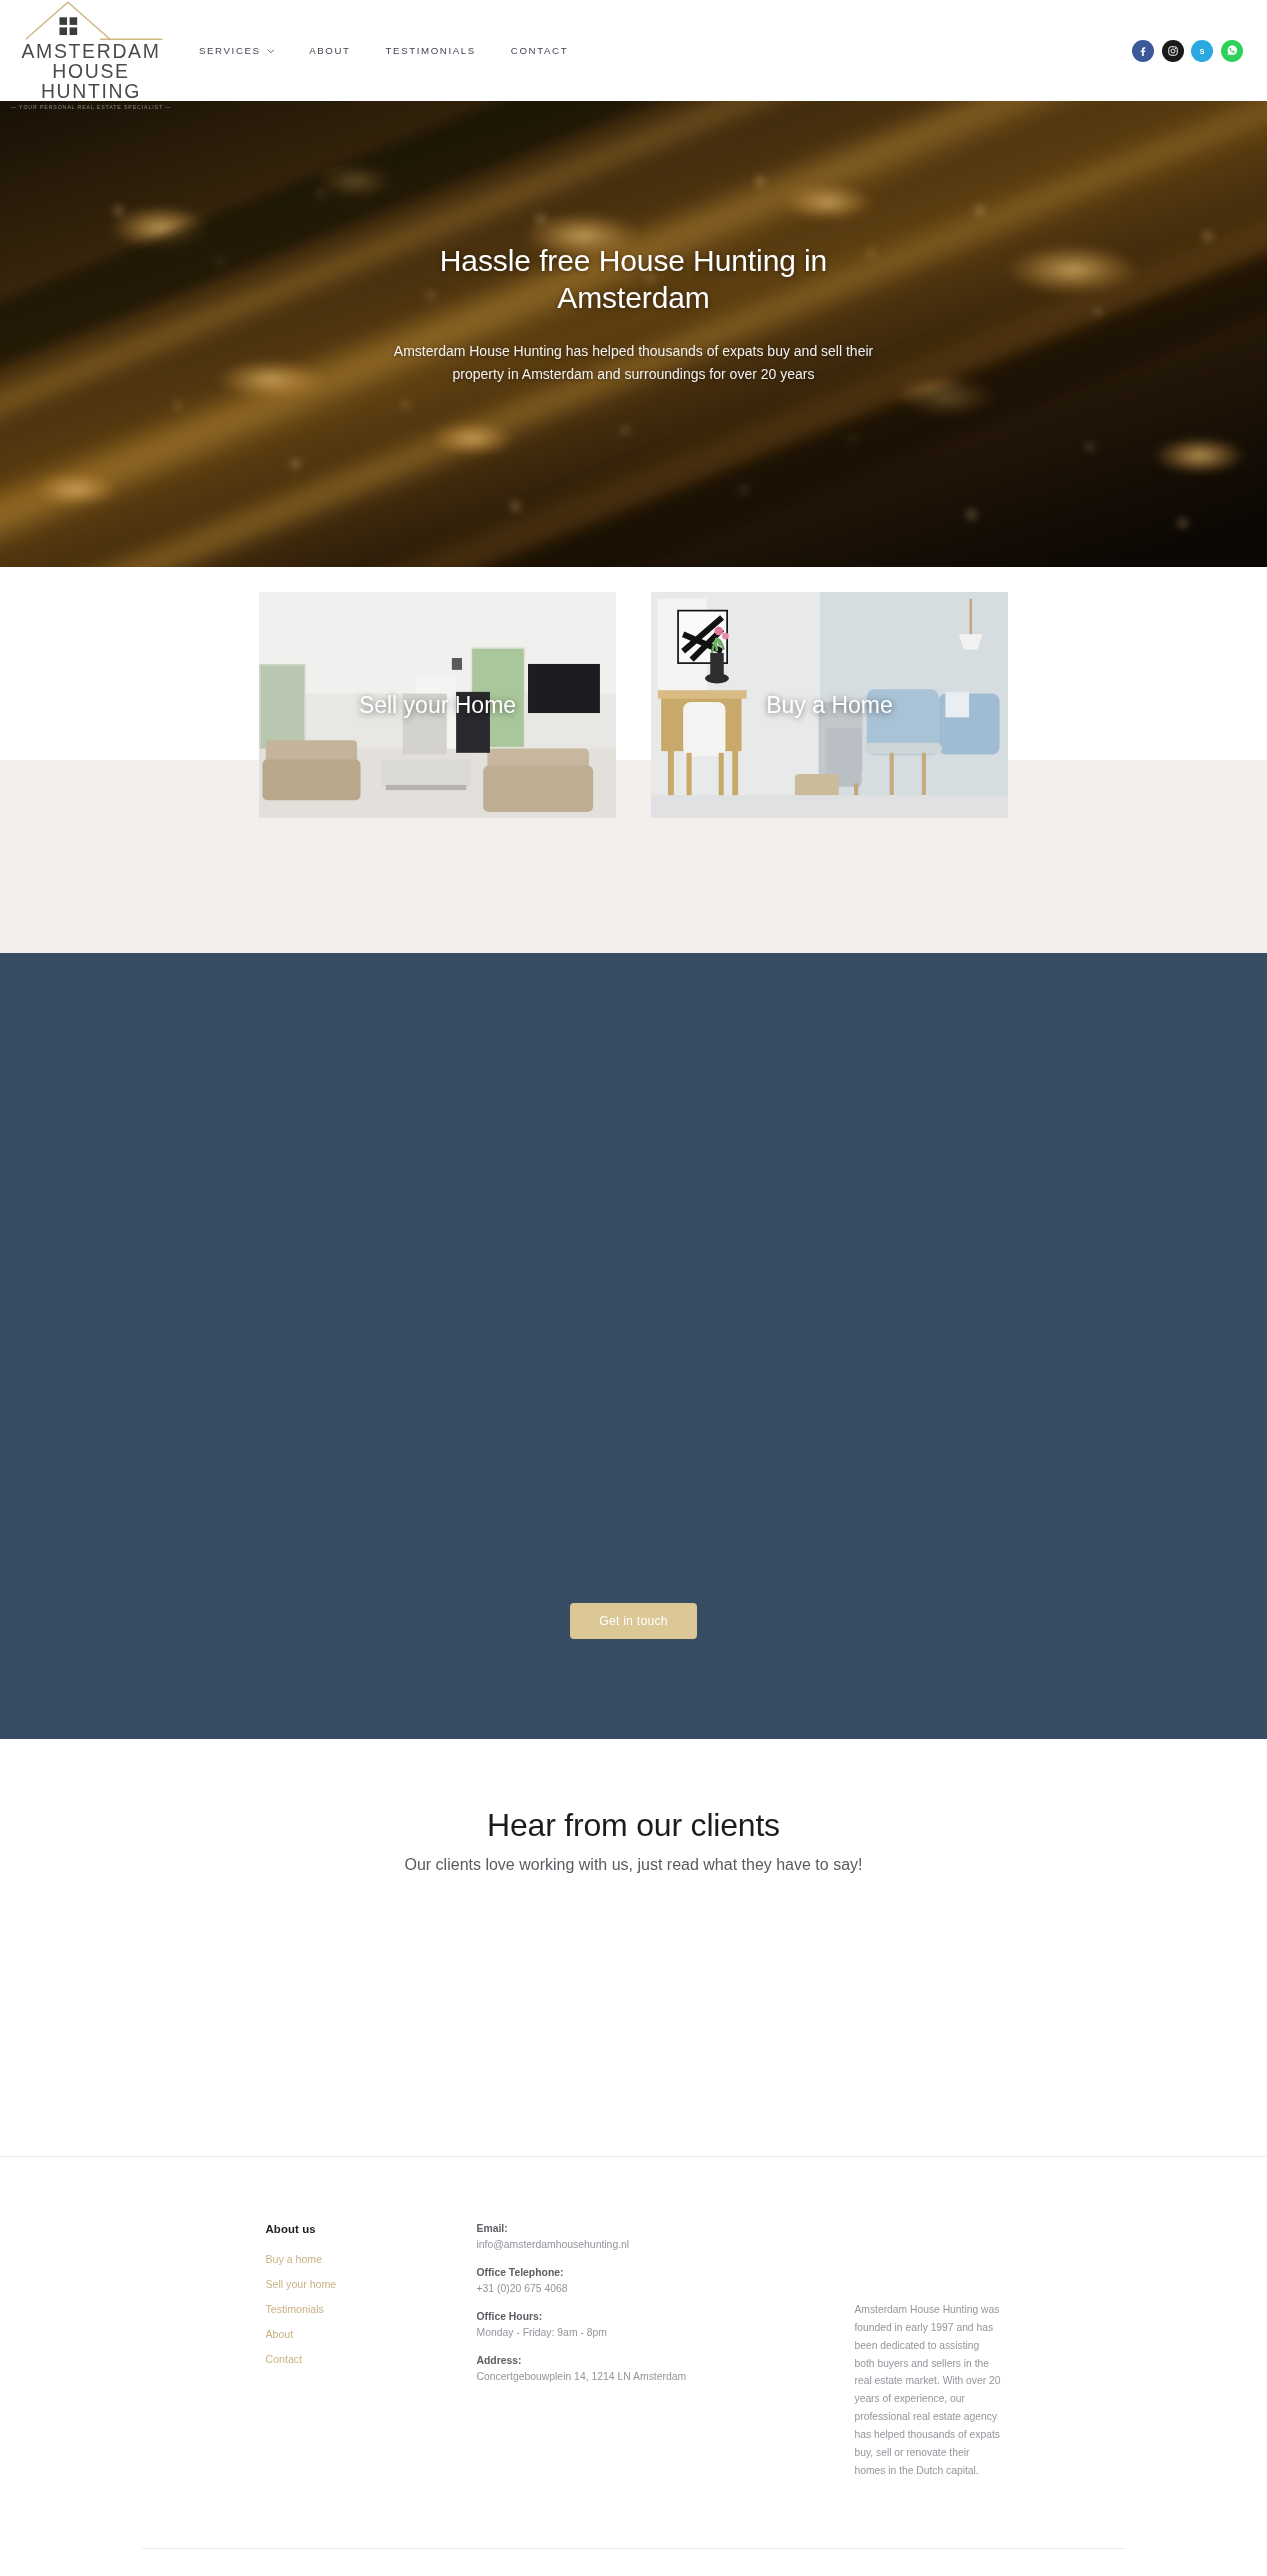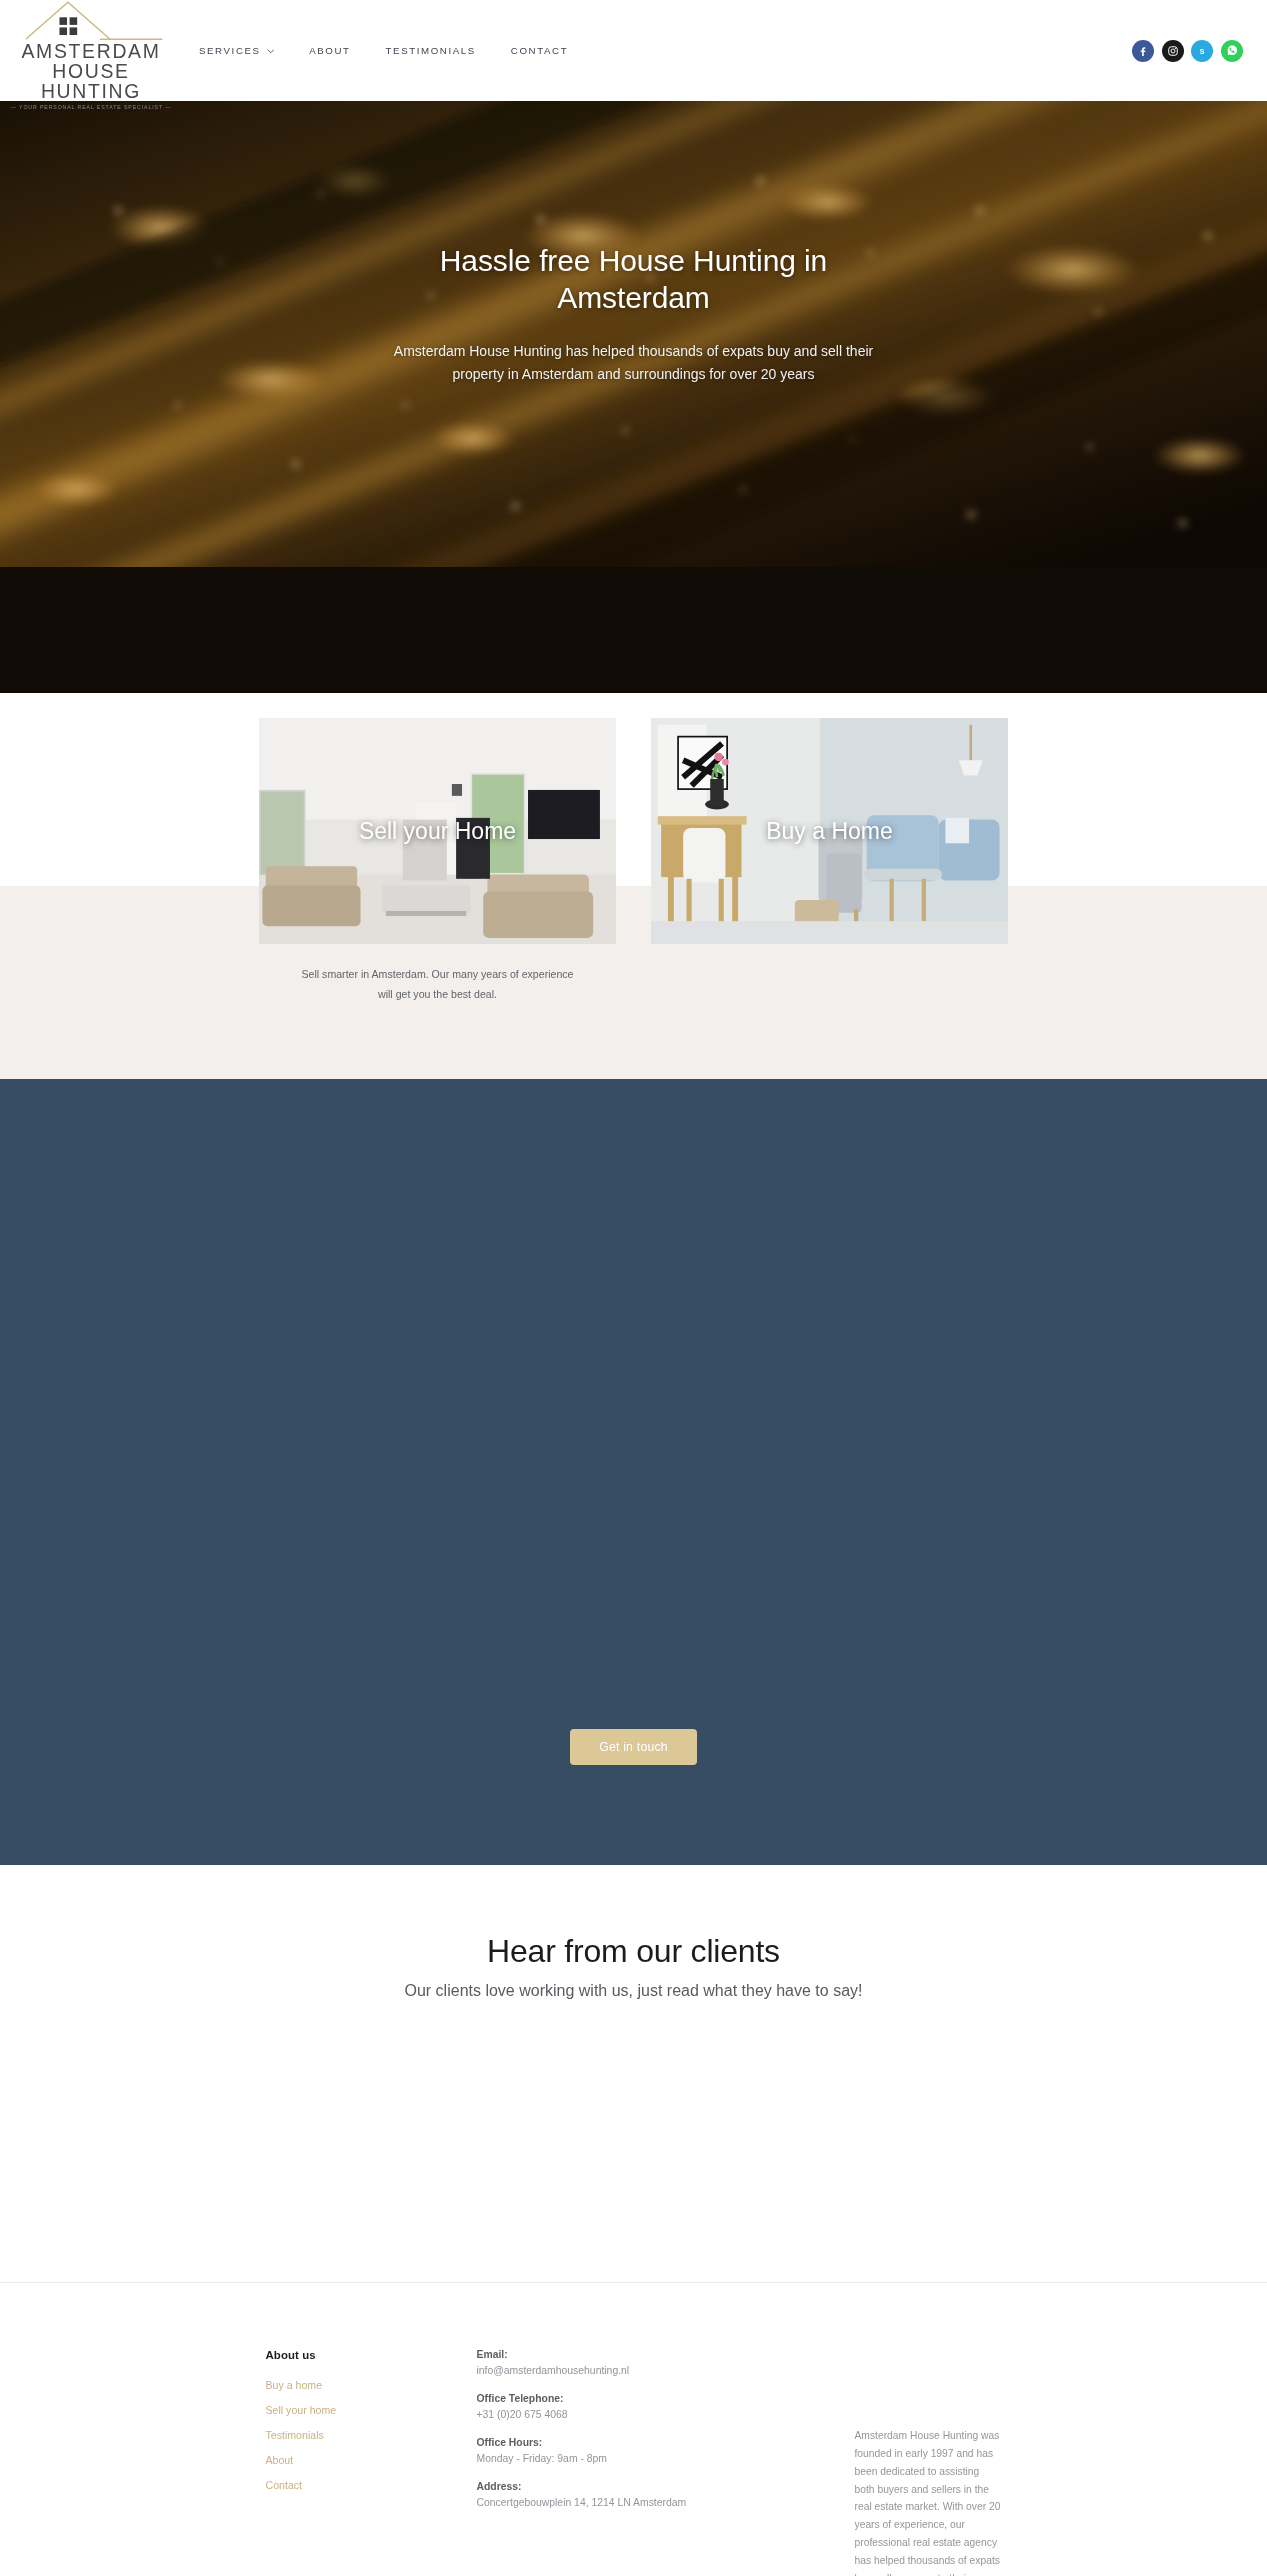"Hassle free House Hunting in" .hero { height: 592px -> 466px }
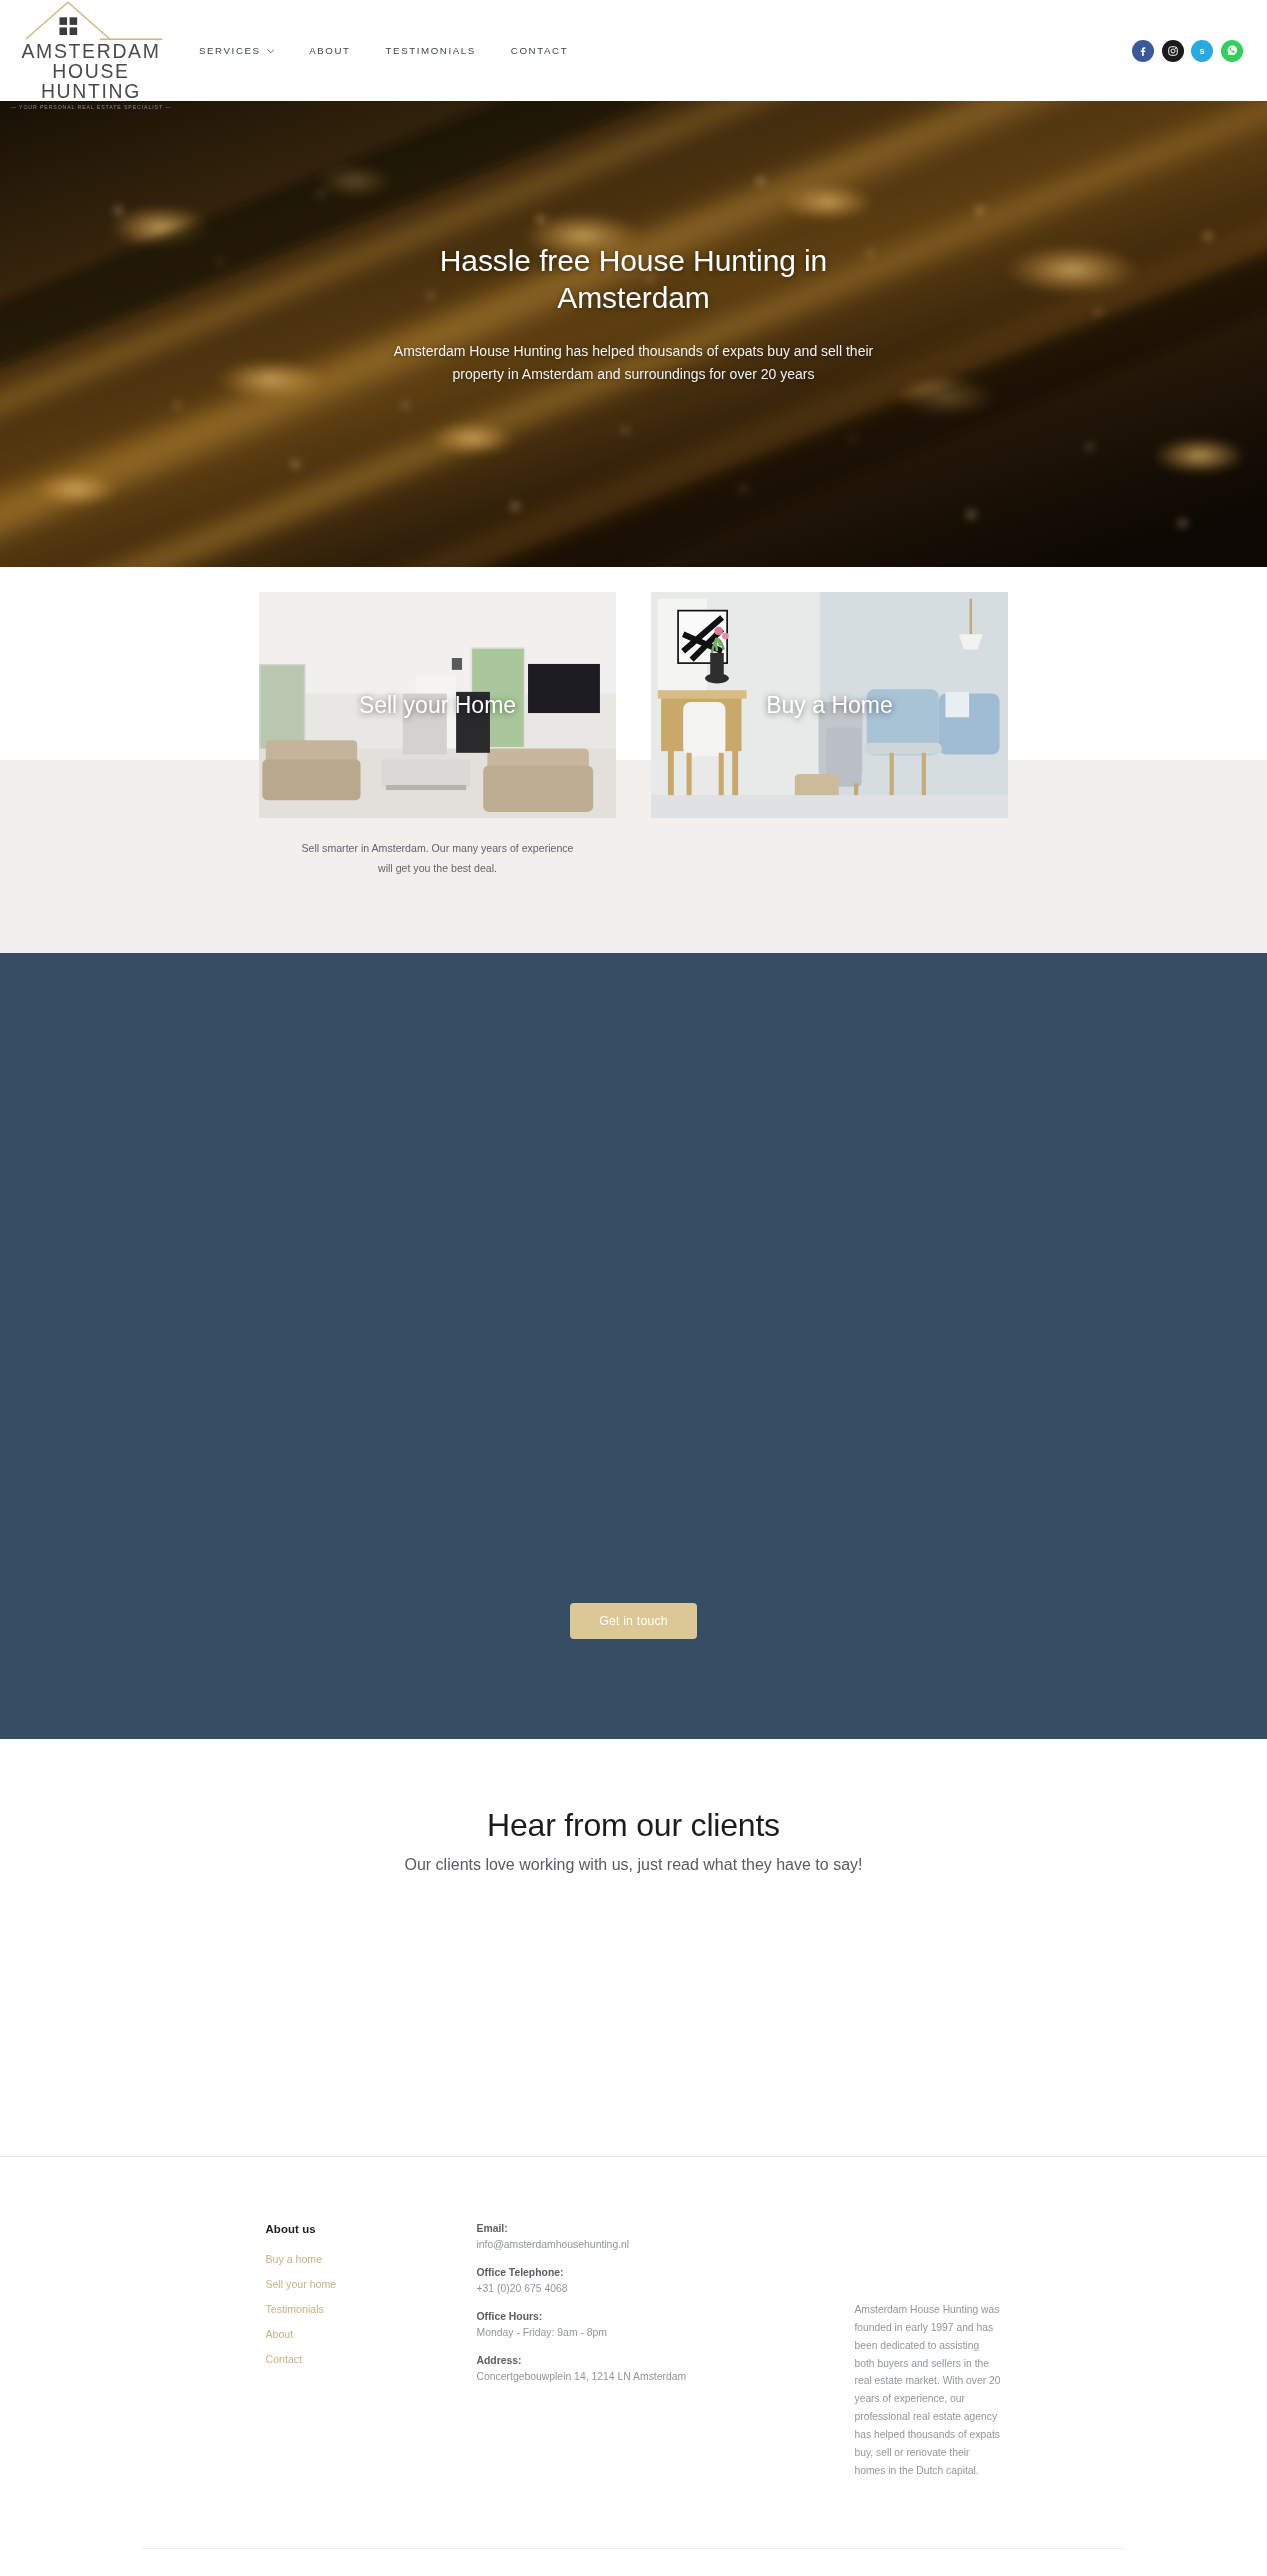"Sell smarter in Amsterdam. Our" p.card-desc { html: <p>Sell smarter in Amsterdam. Our many years of experience will get you the best deal.</p> -> none }
